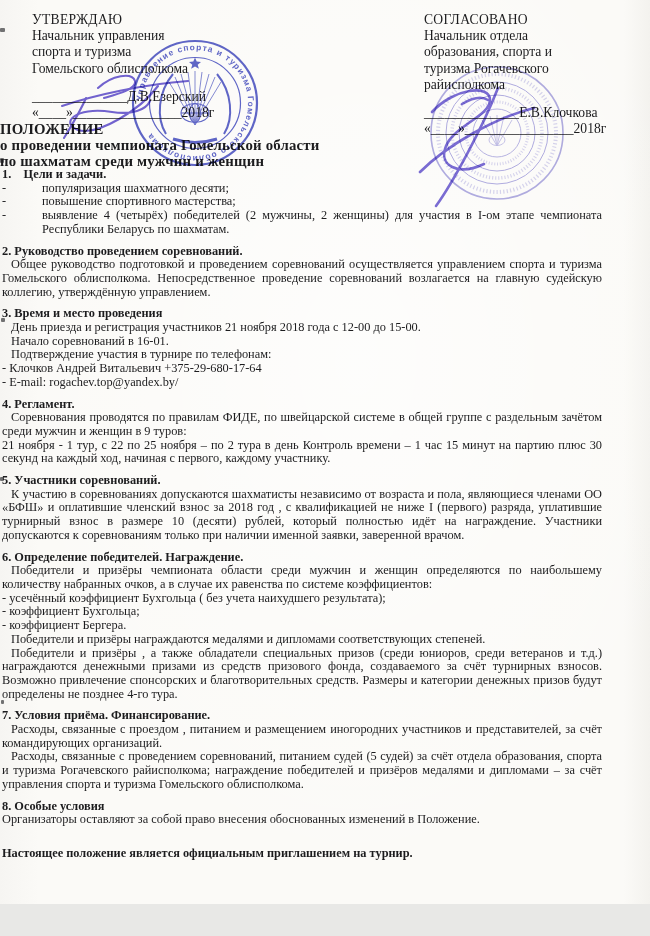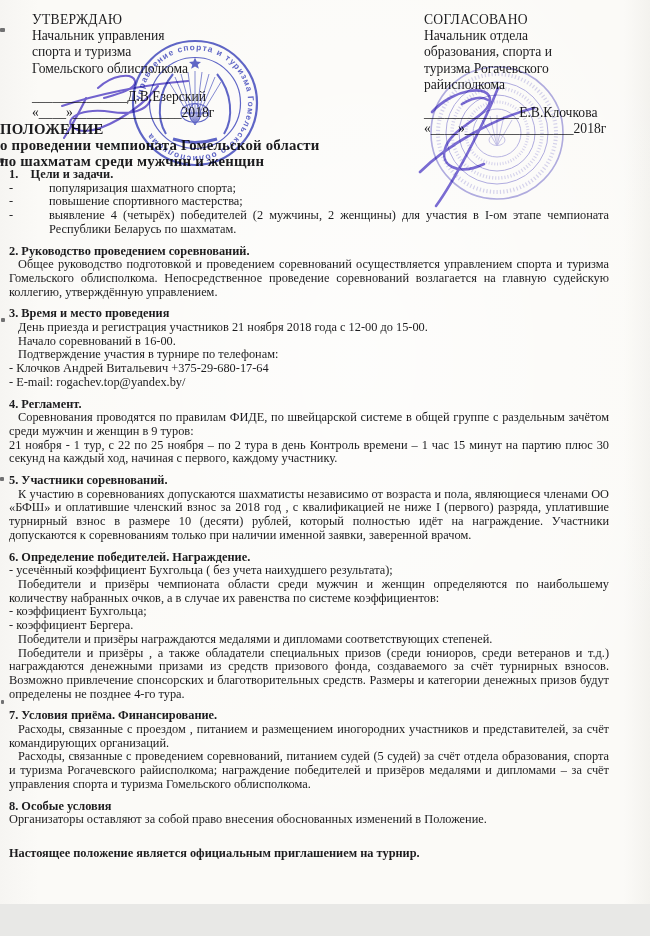"1. Цели и задачи." .body { left: 9px -> 2px }
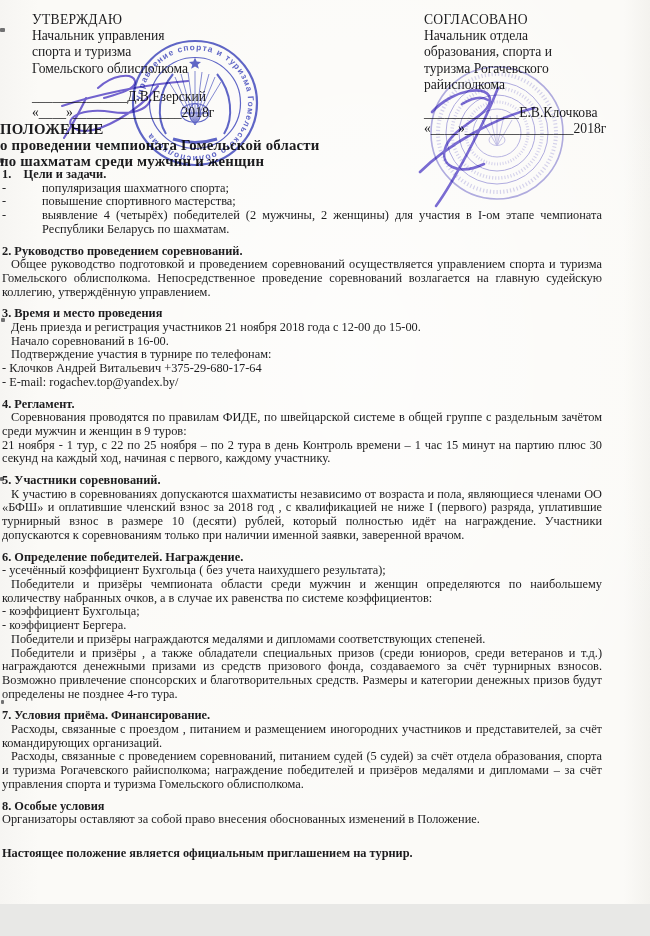"популяризация шахматного спорта;" span { text: спорта -> десяти }
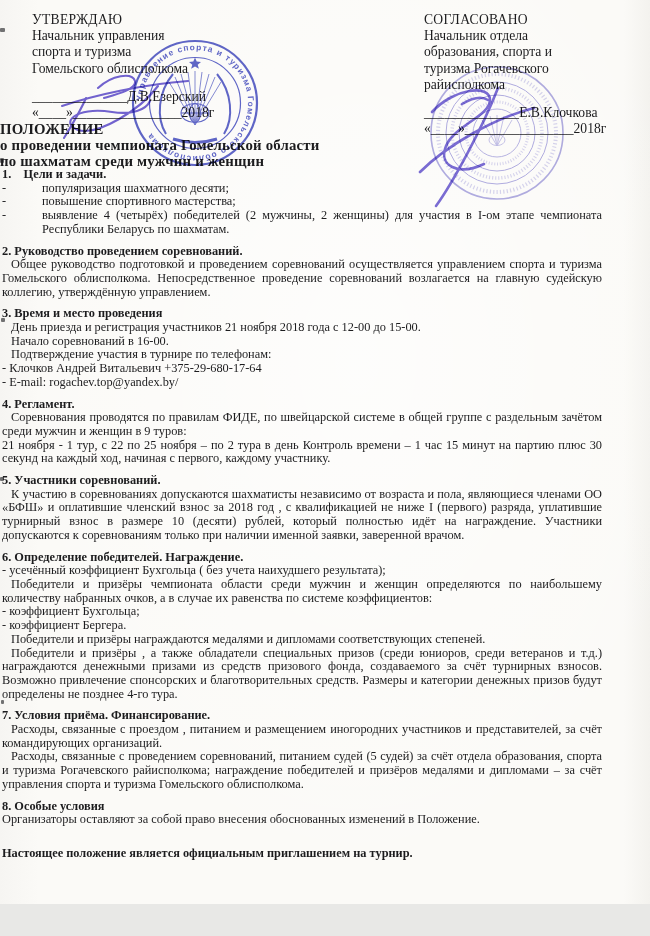"Начало соревнований в 16-00." div.para { text: 16-00 -> 16-01 }
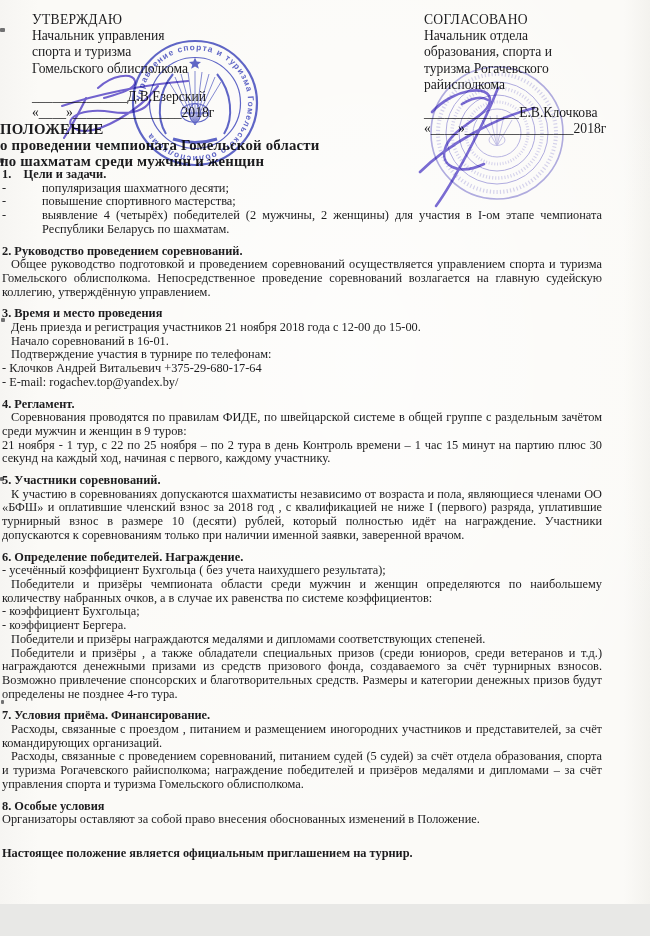"- усечённый коэффициент Бухгольца (" div.para { order: before "Победители и призёры чемпионата области" -> after "Победители и призёры чемпионата области" }
